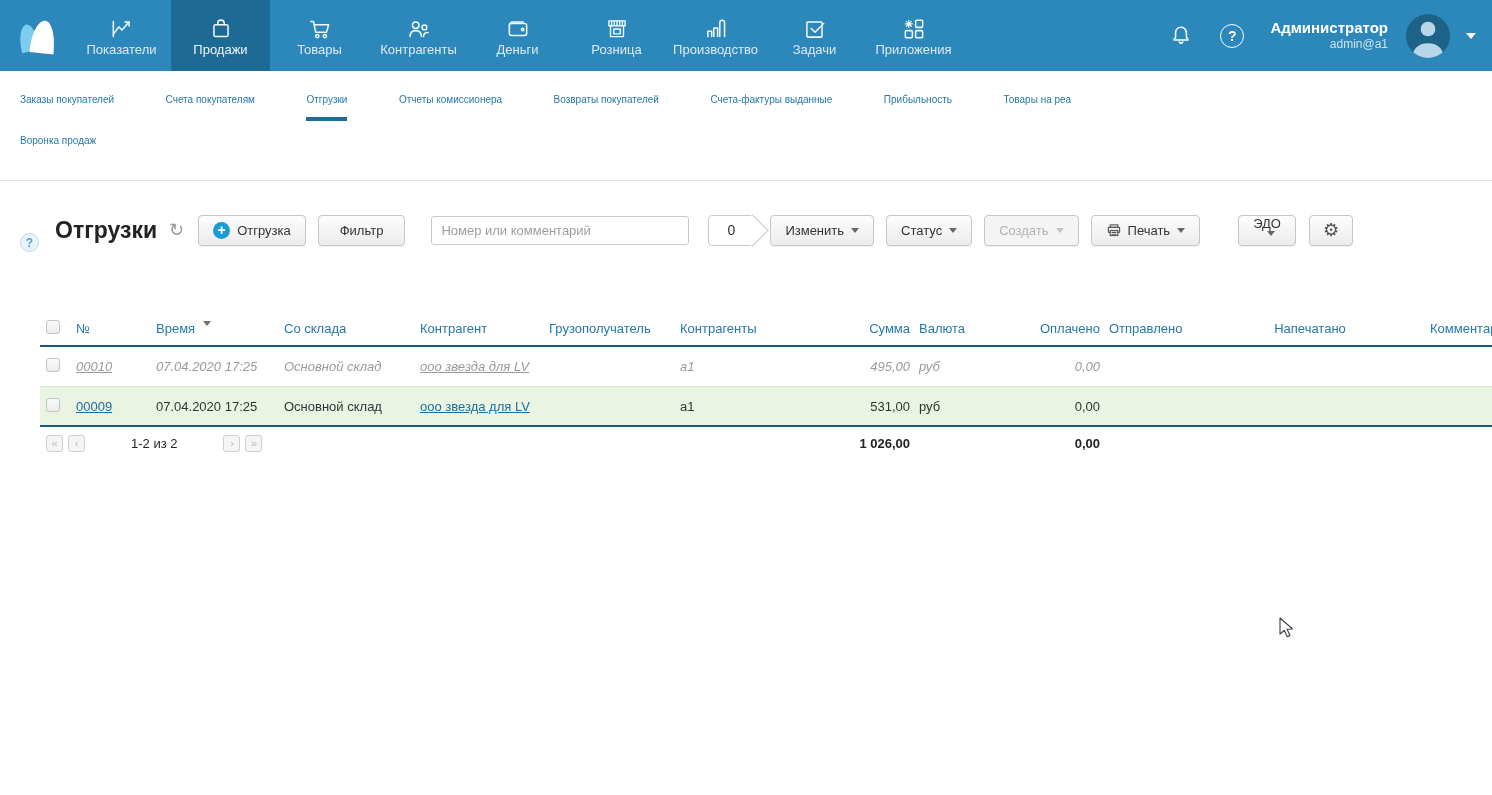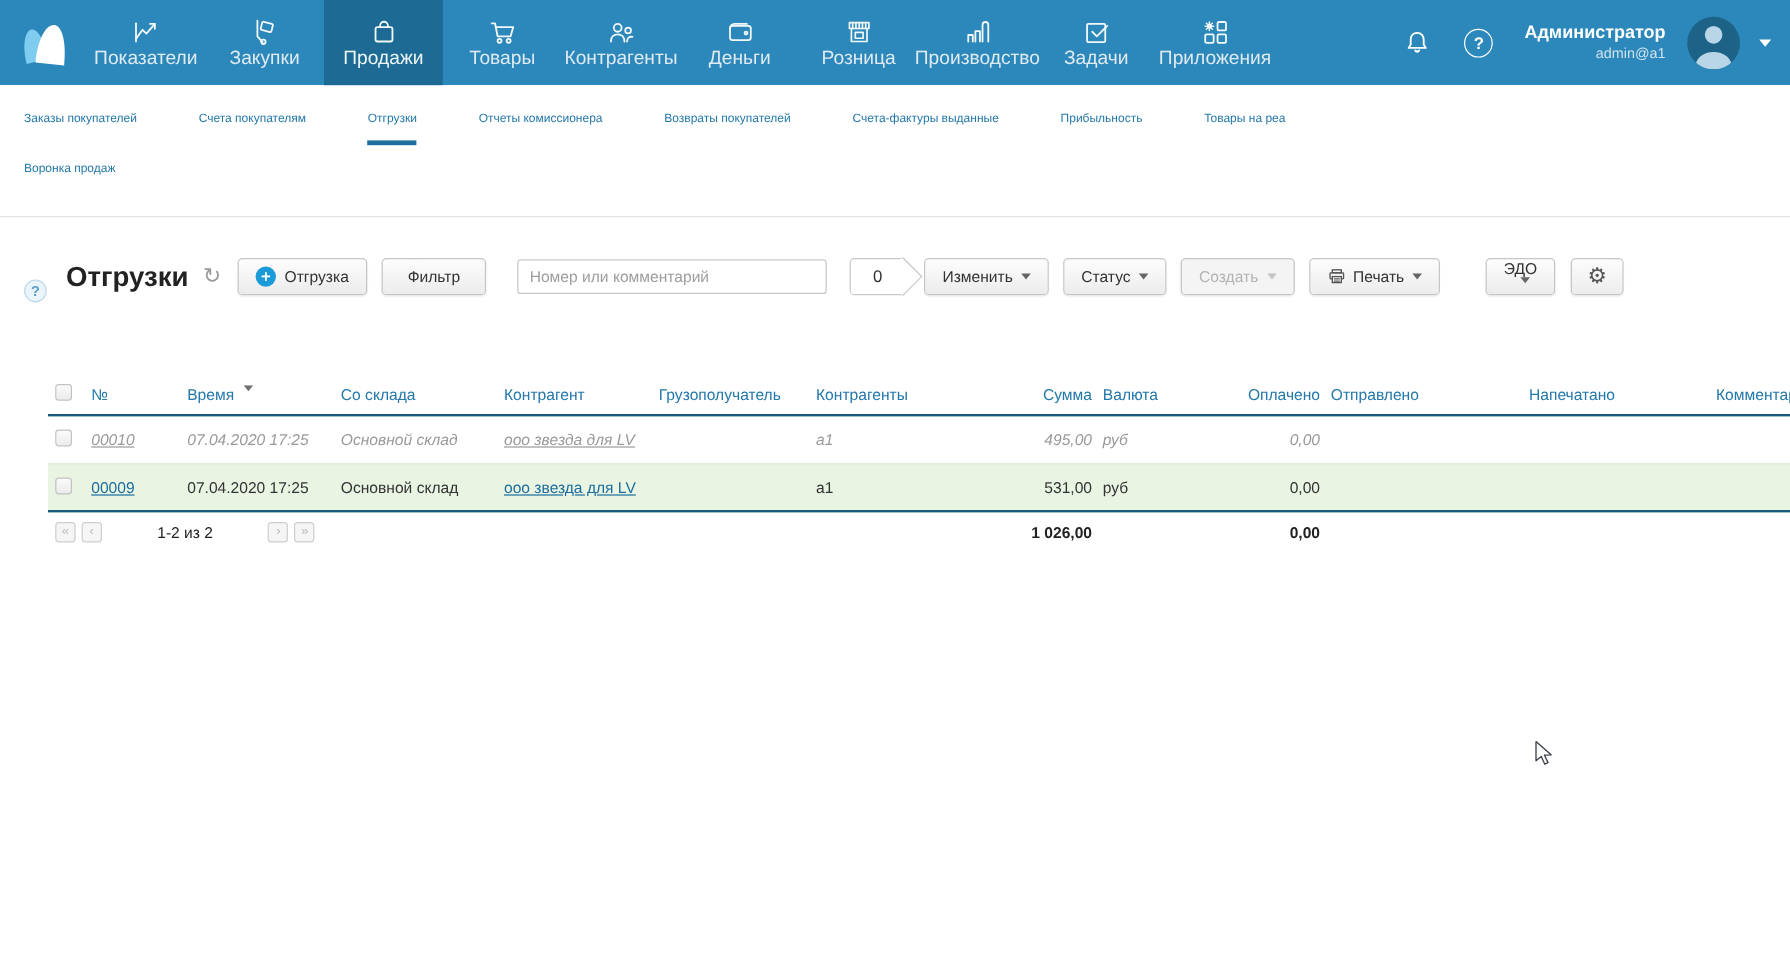"Показатели" .nav-item { font-size: 16px -> 13px }
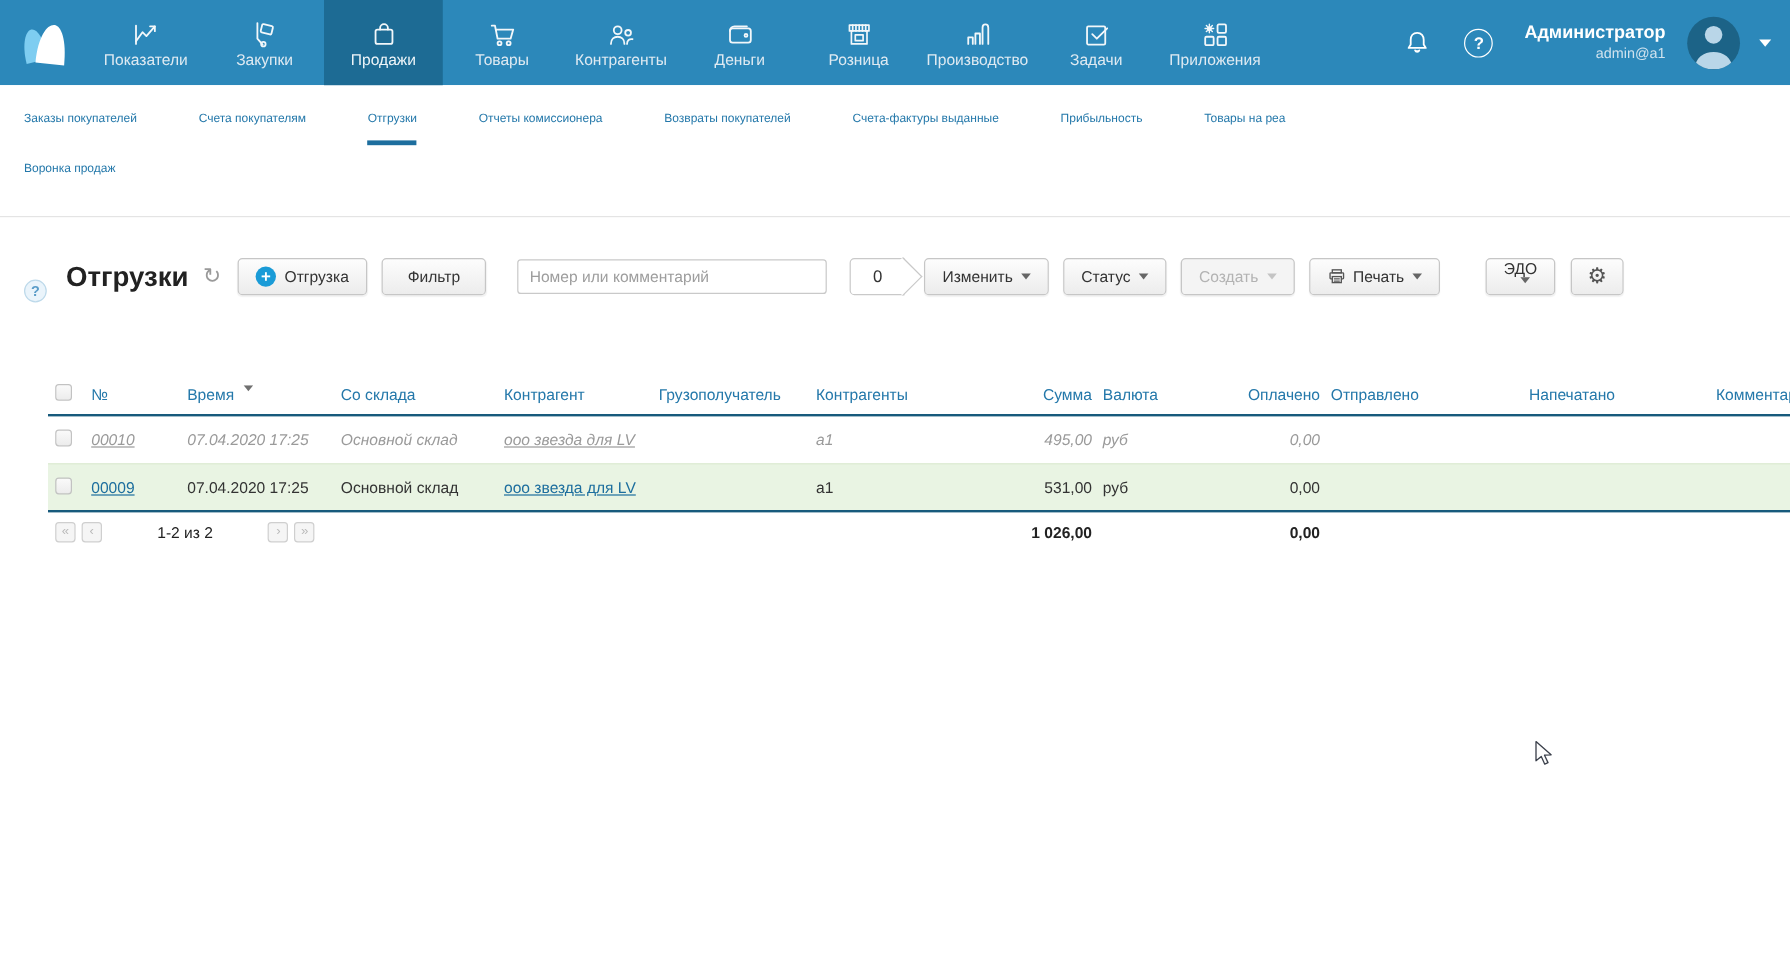"Закупки" div.nav-item { html: <div> <span> <svg> <path></path> <circle></circle> <rect></rect> </svg> </span> <span>Закупки</span> </div> -> none }
